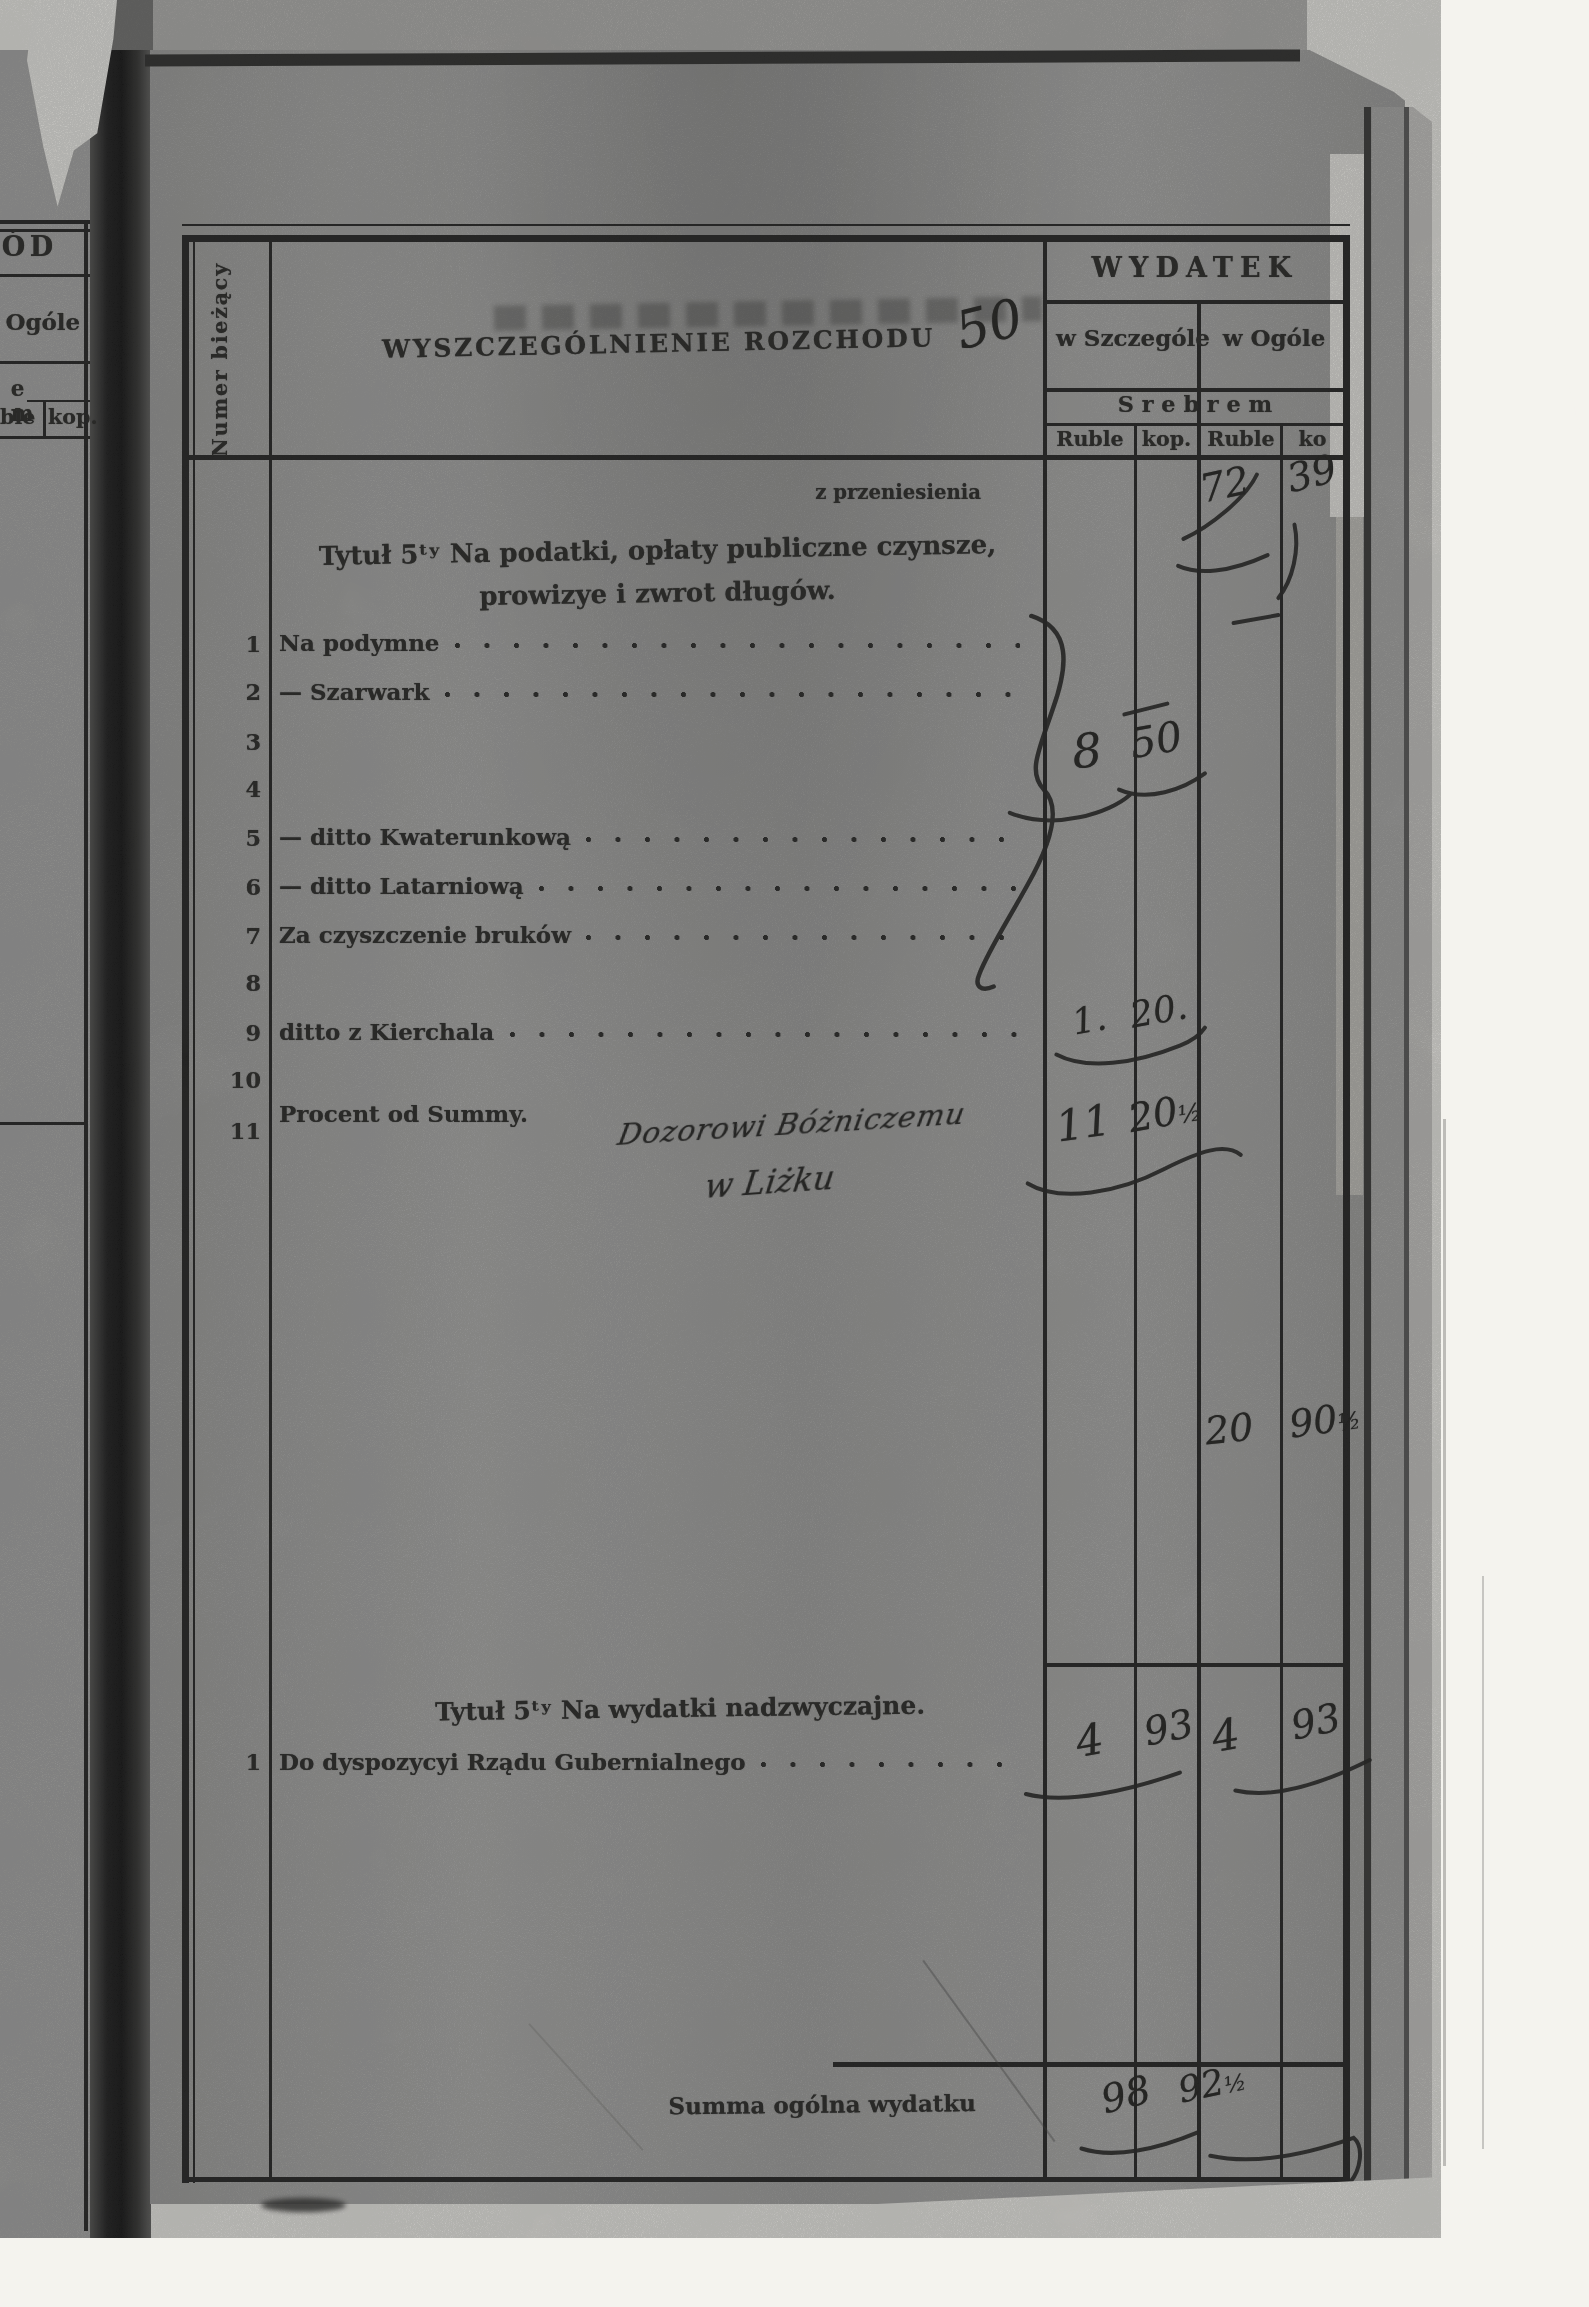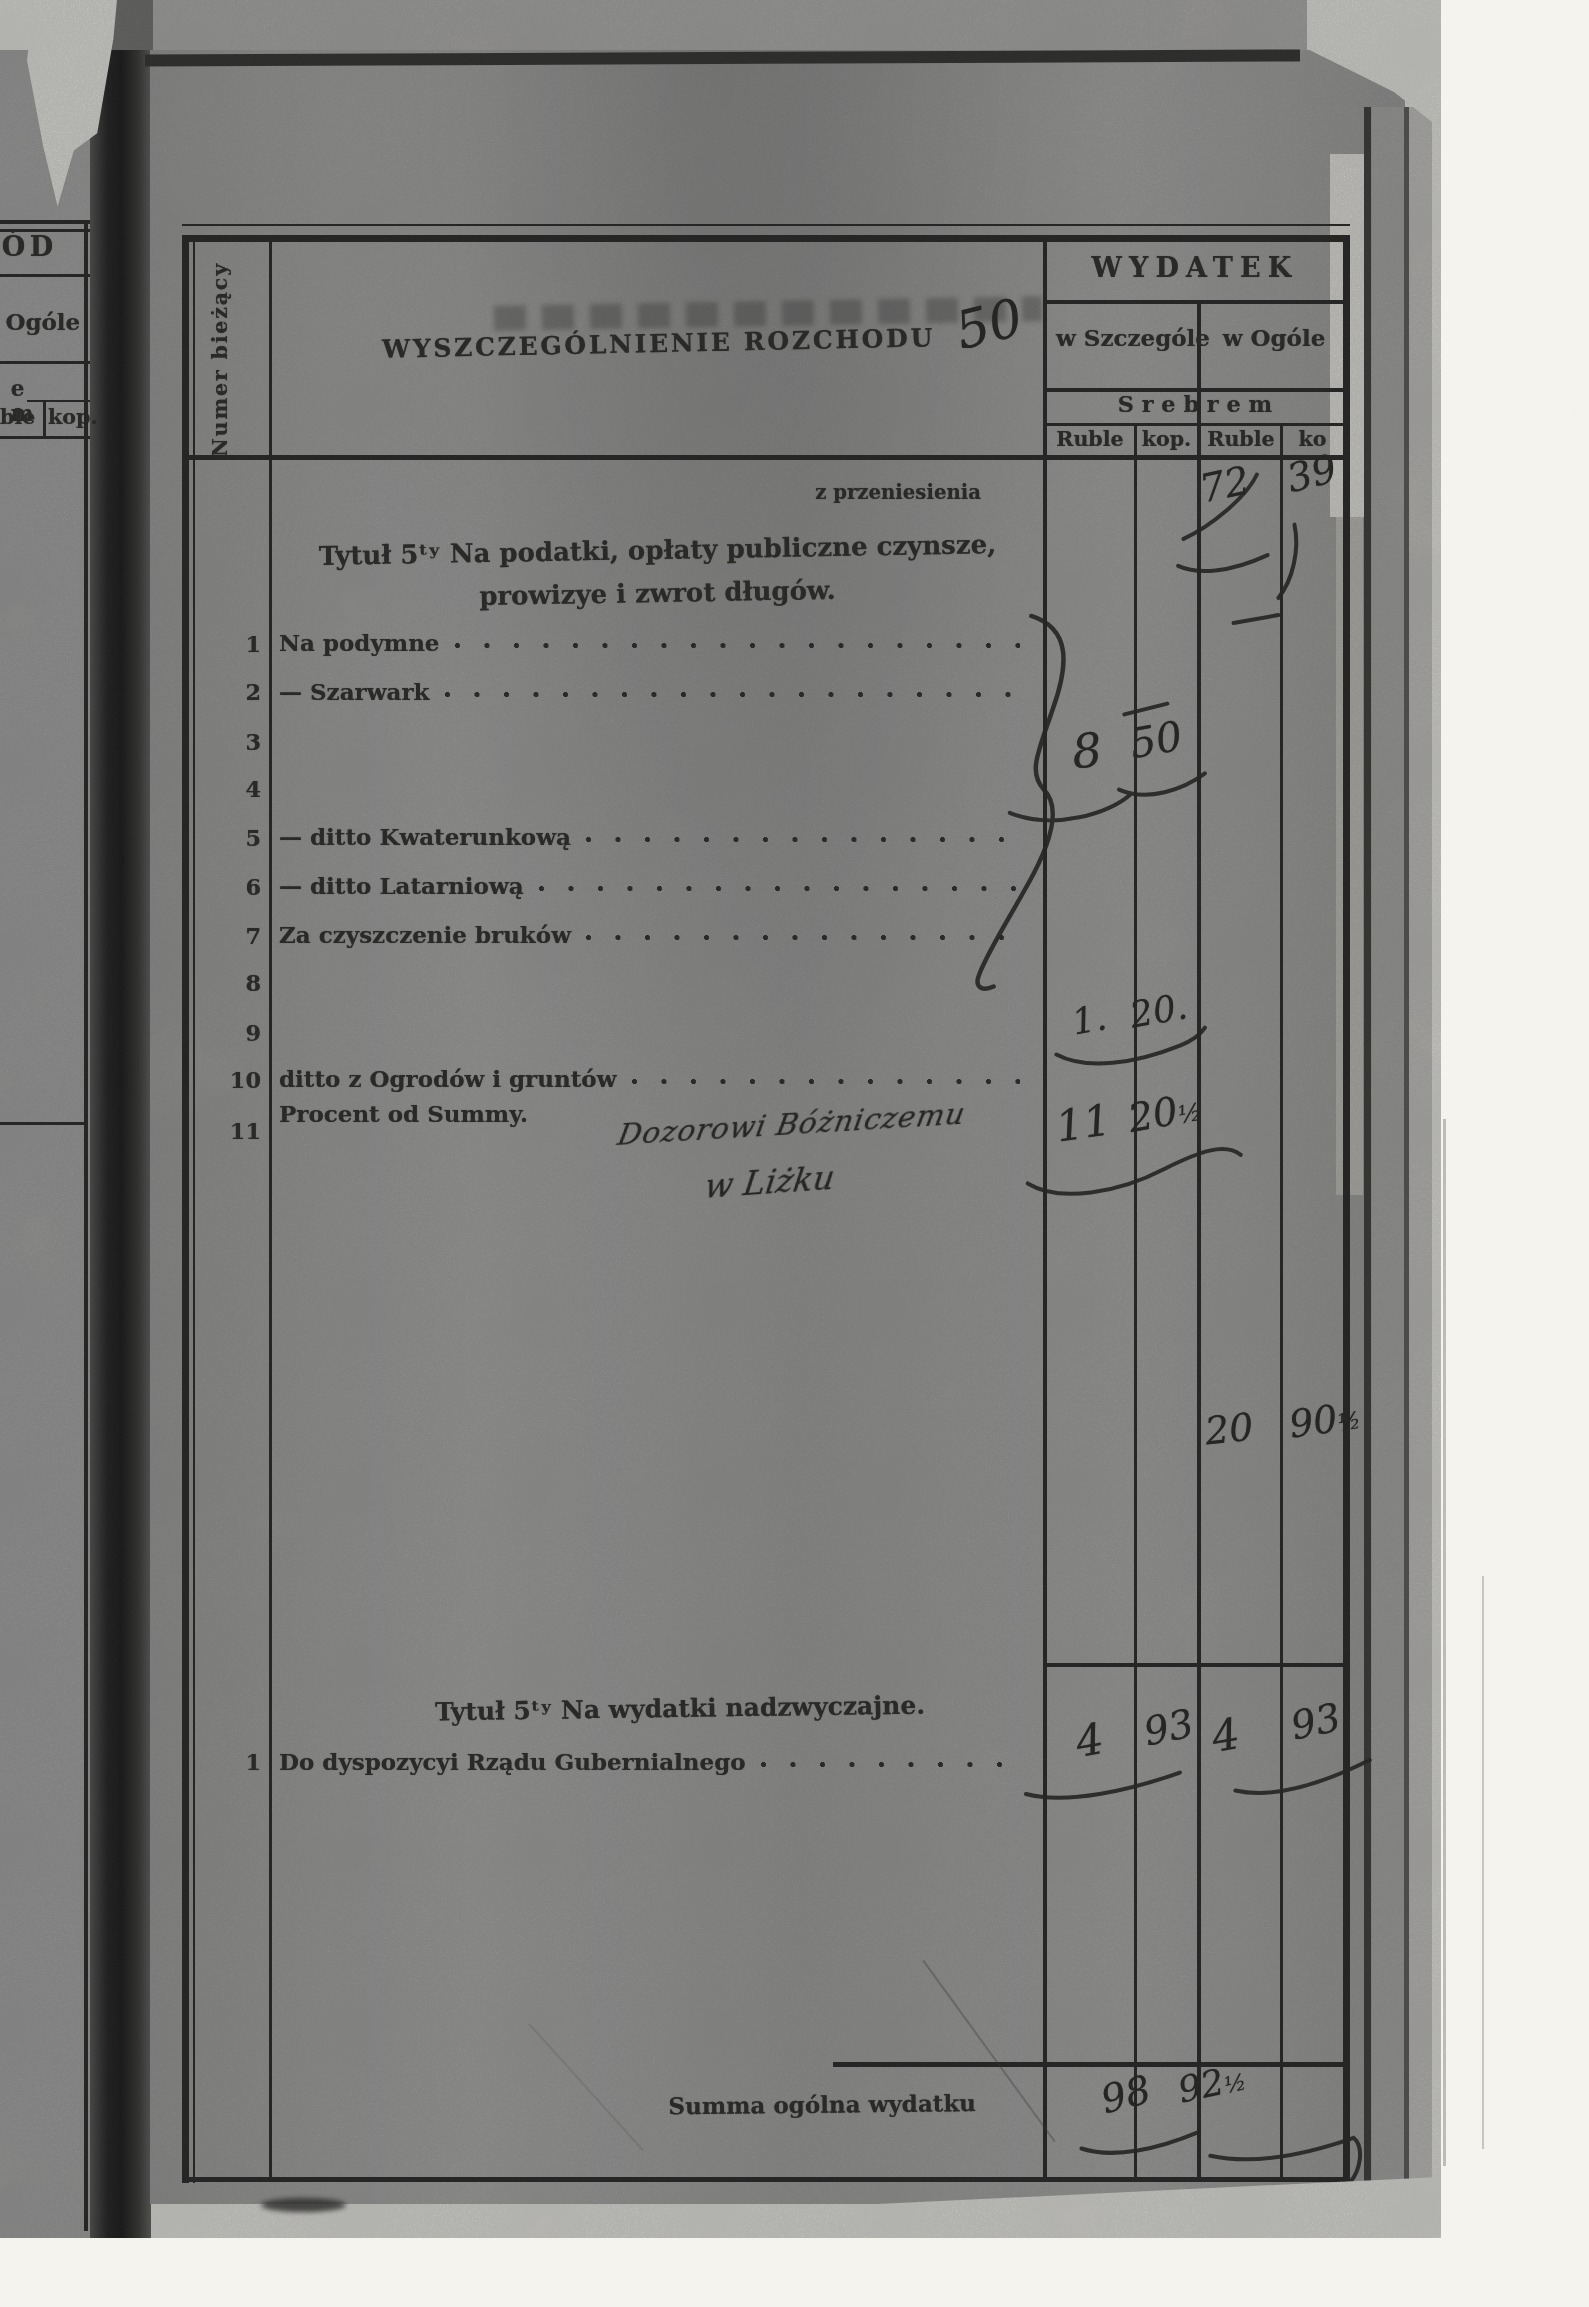"ditto z Kierchala" div.row { html: none -> <div> <span>ditto z Kierchala</span> <span></span> </div> }
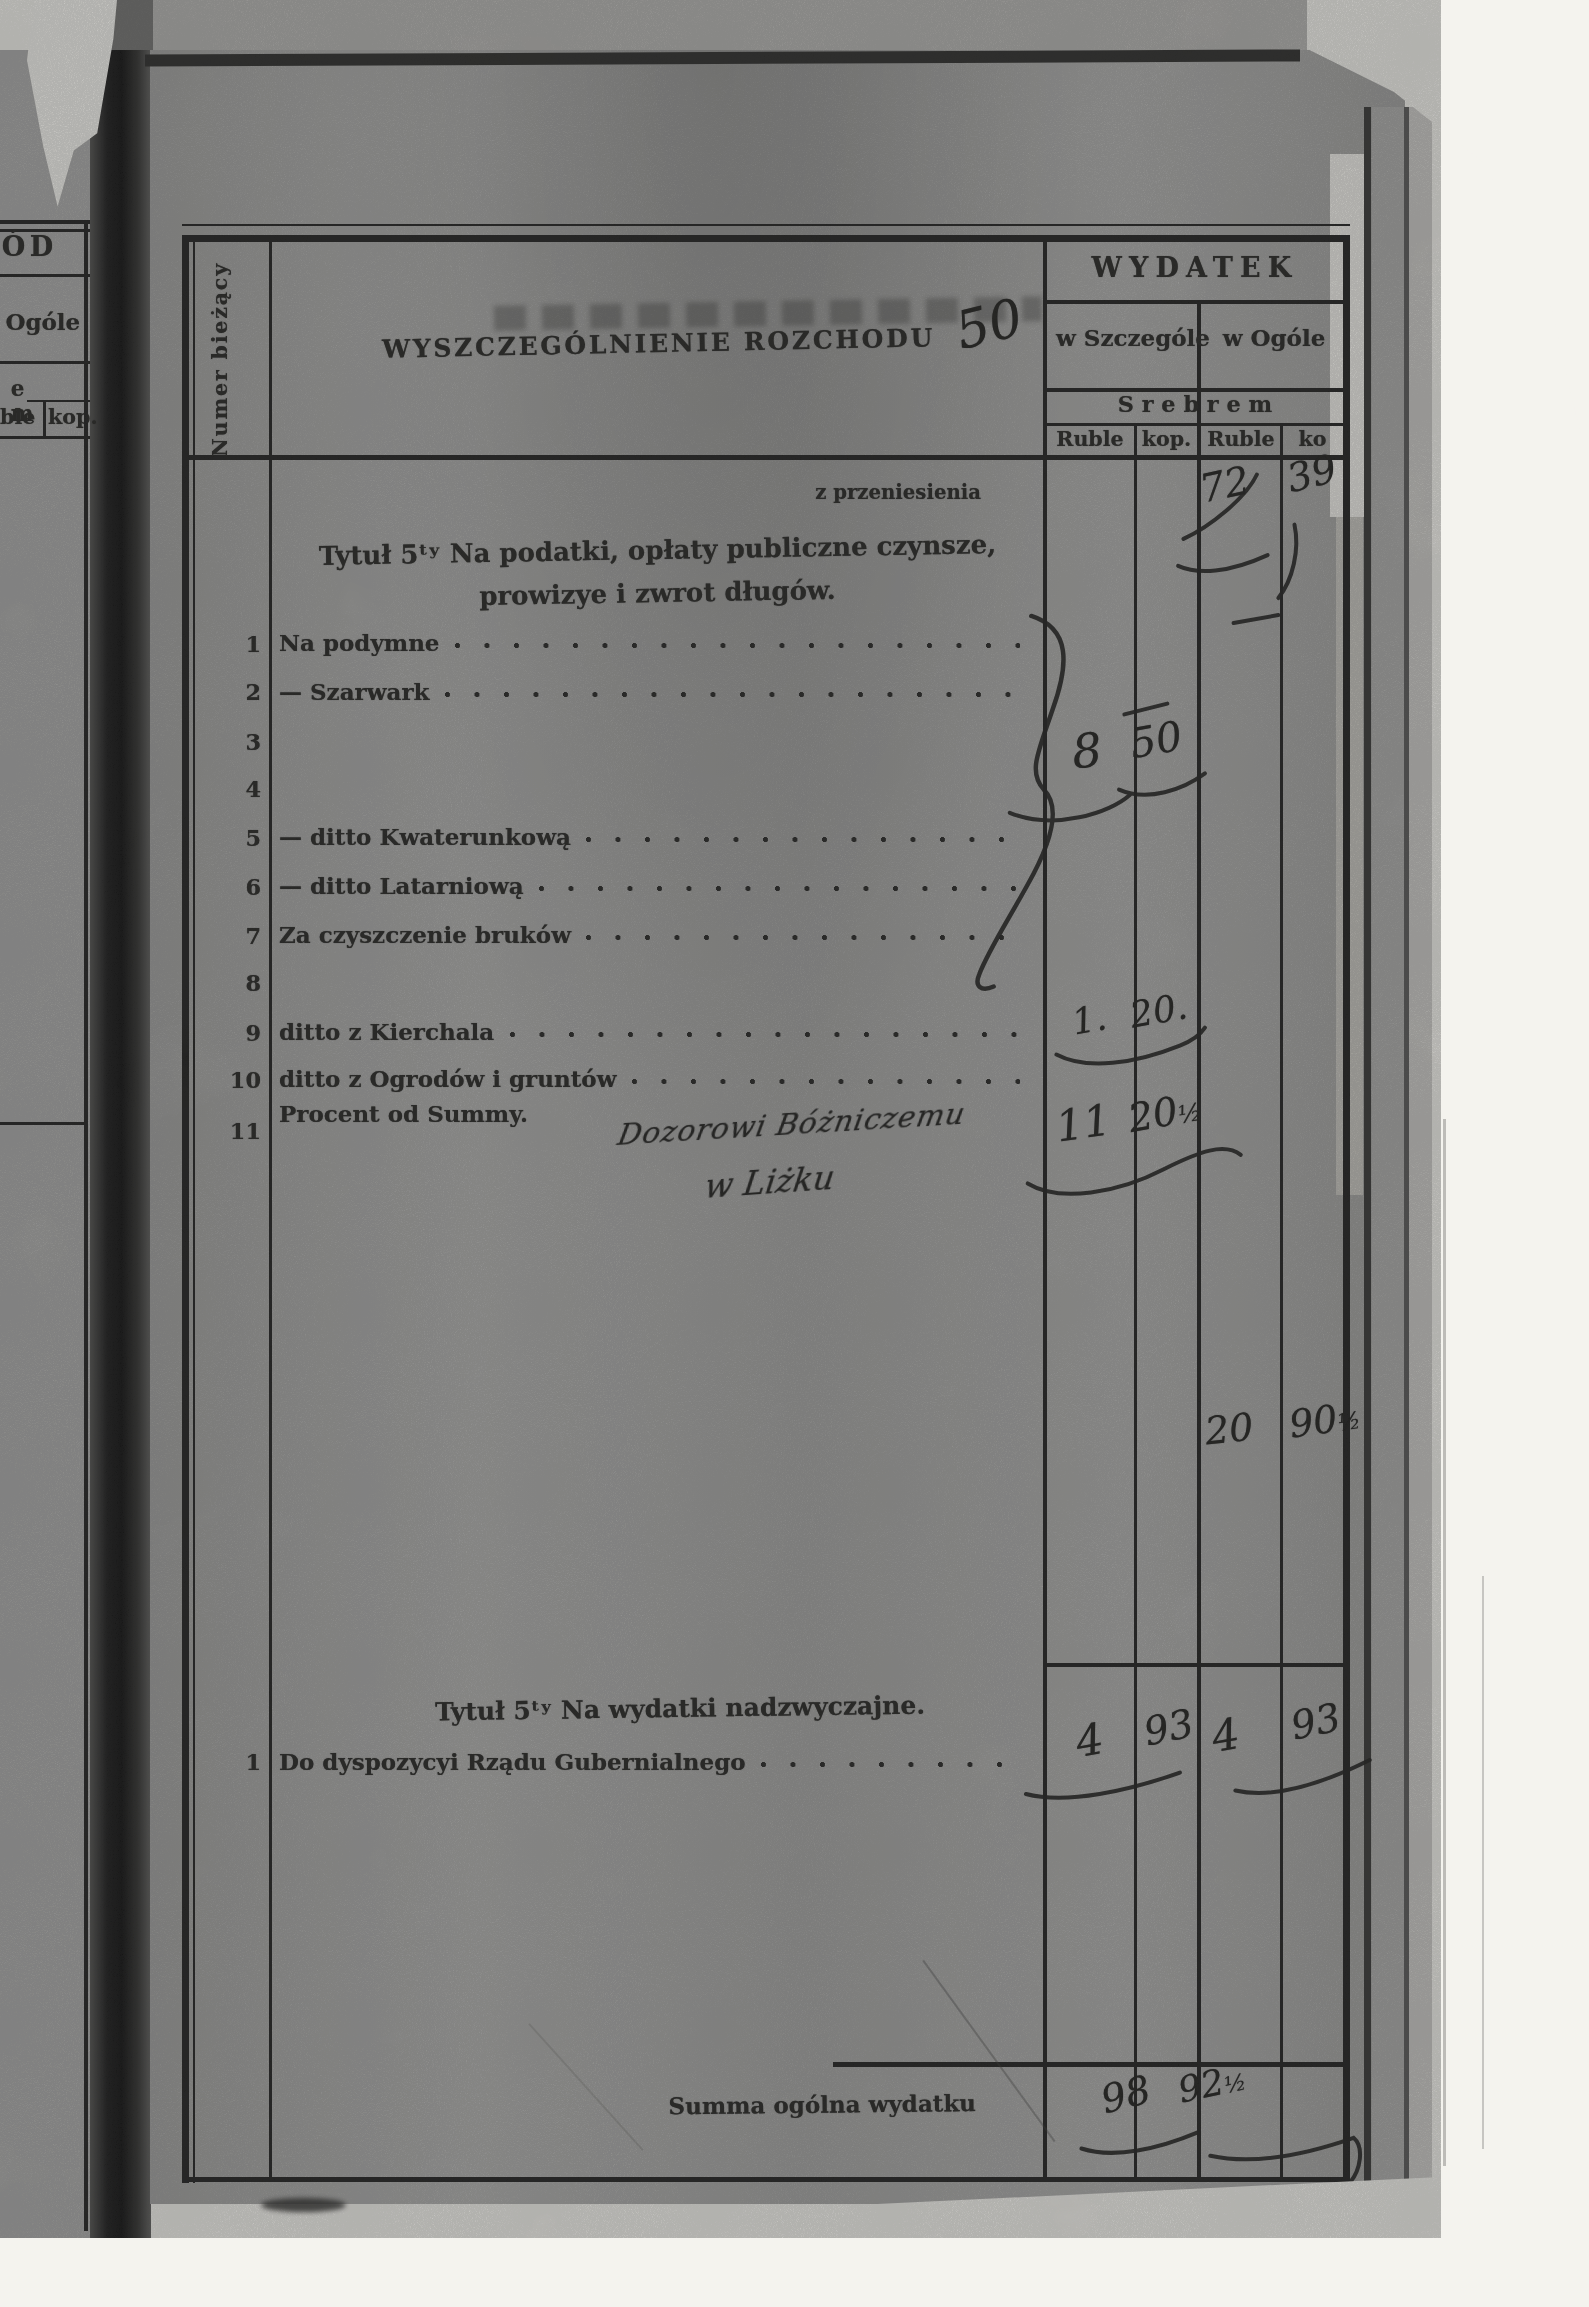"ditto z Ogrodów i gruntów" div.row { html: <div> <span>ditto z Ogrodów i gruntów</span> <span></span> </div> -> none }
